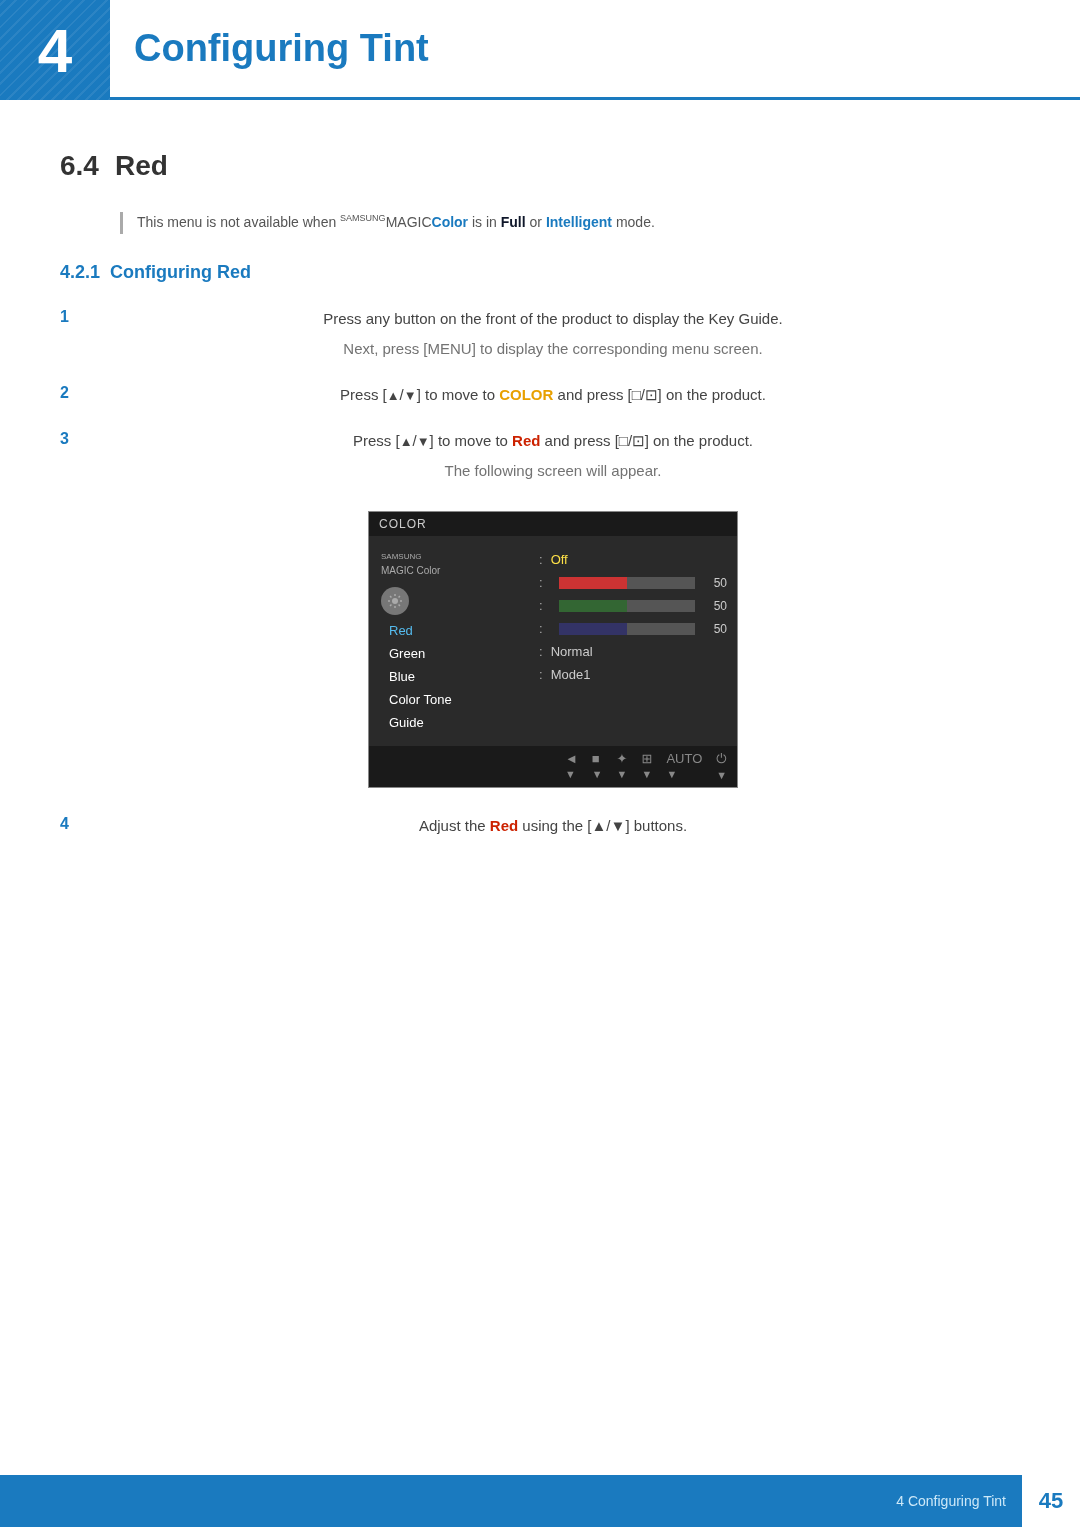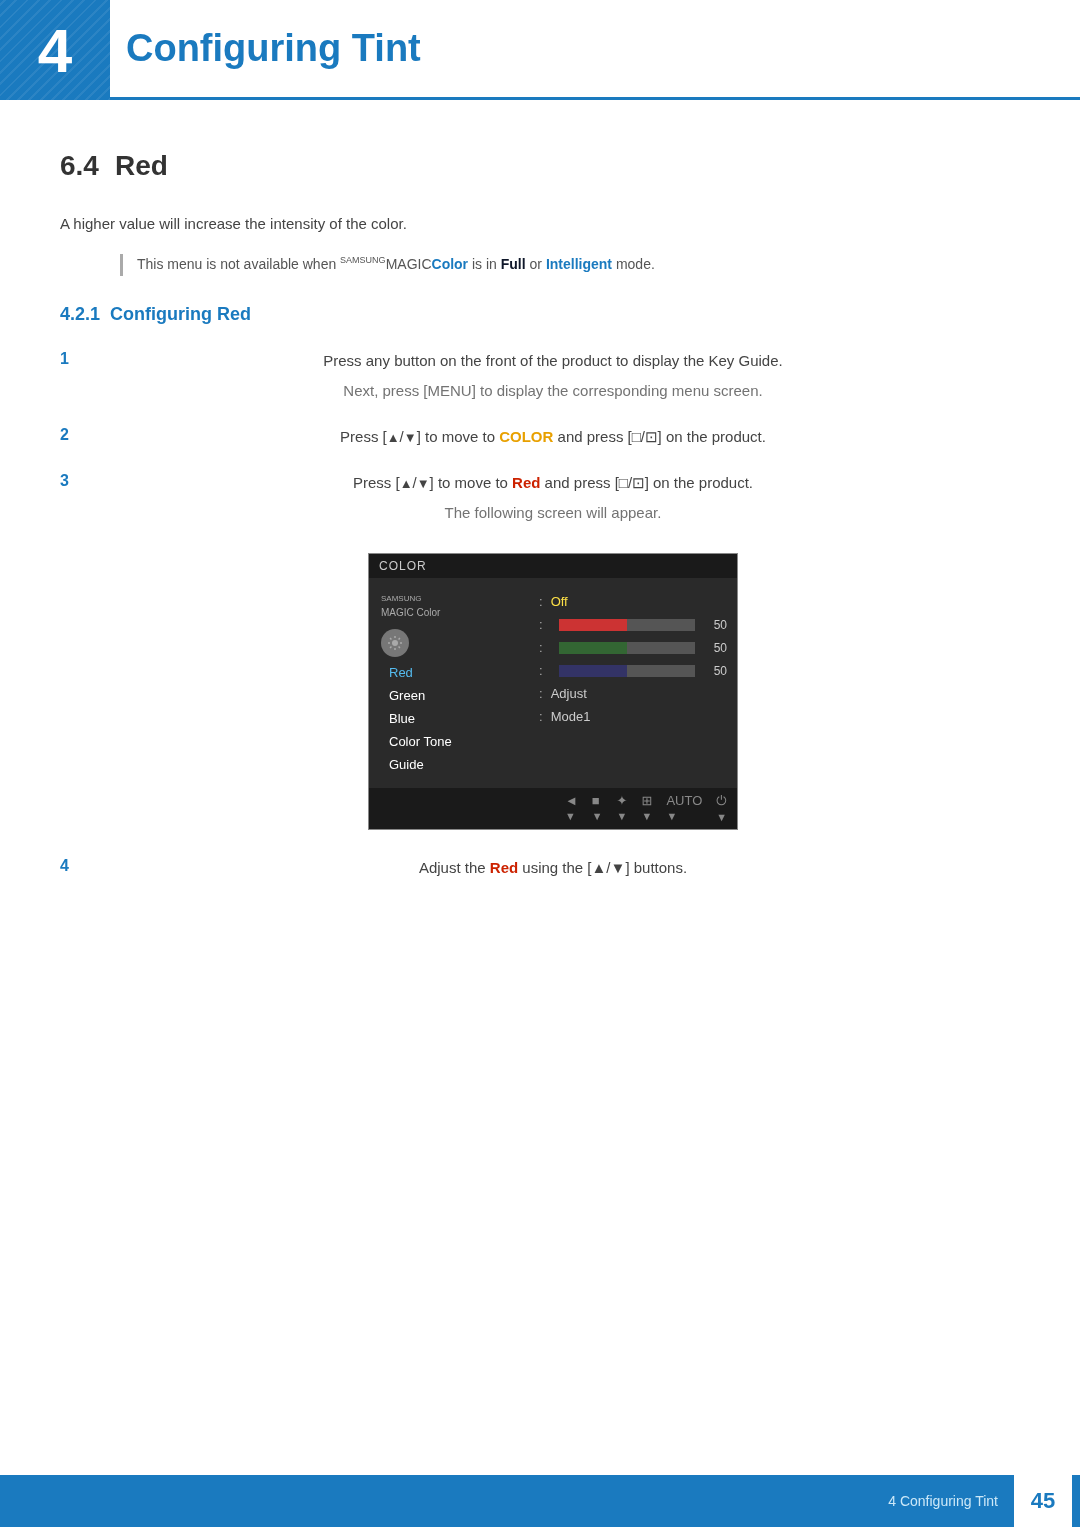"Configuring Tint" .chapter-title-area { padding-left: 16px -> 24px }
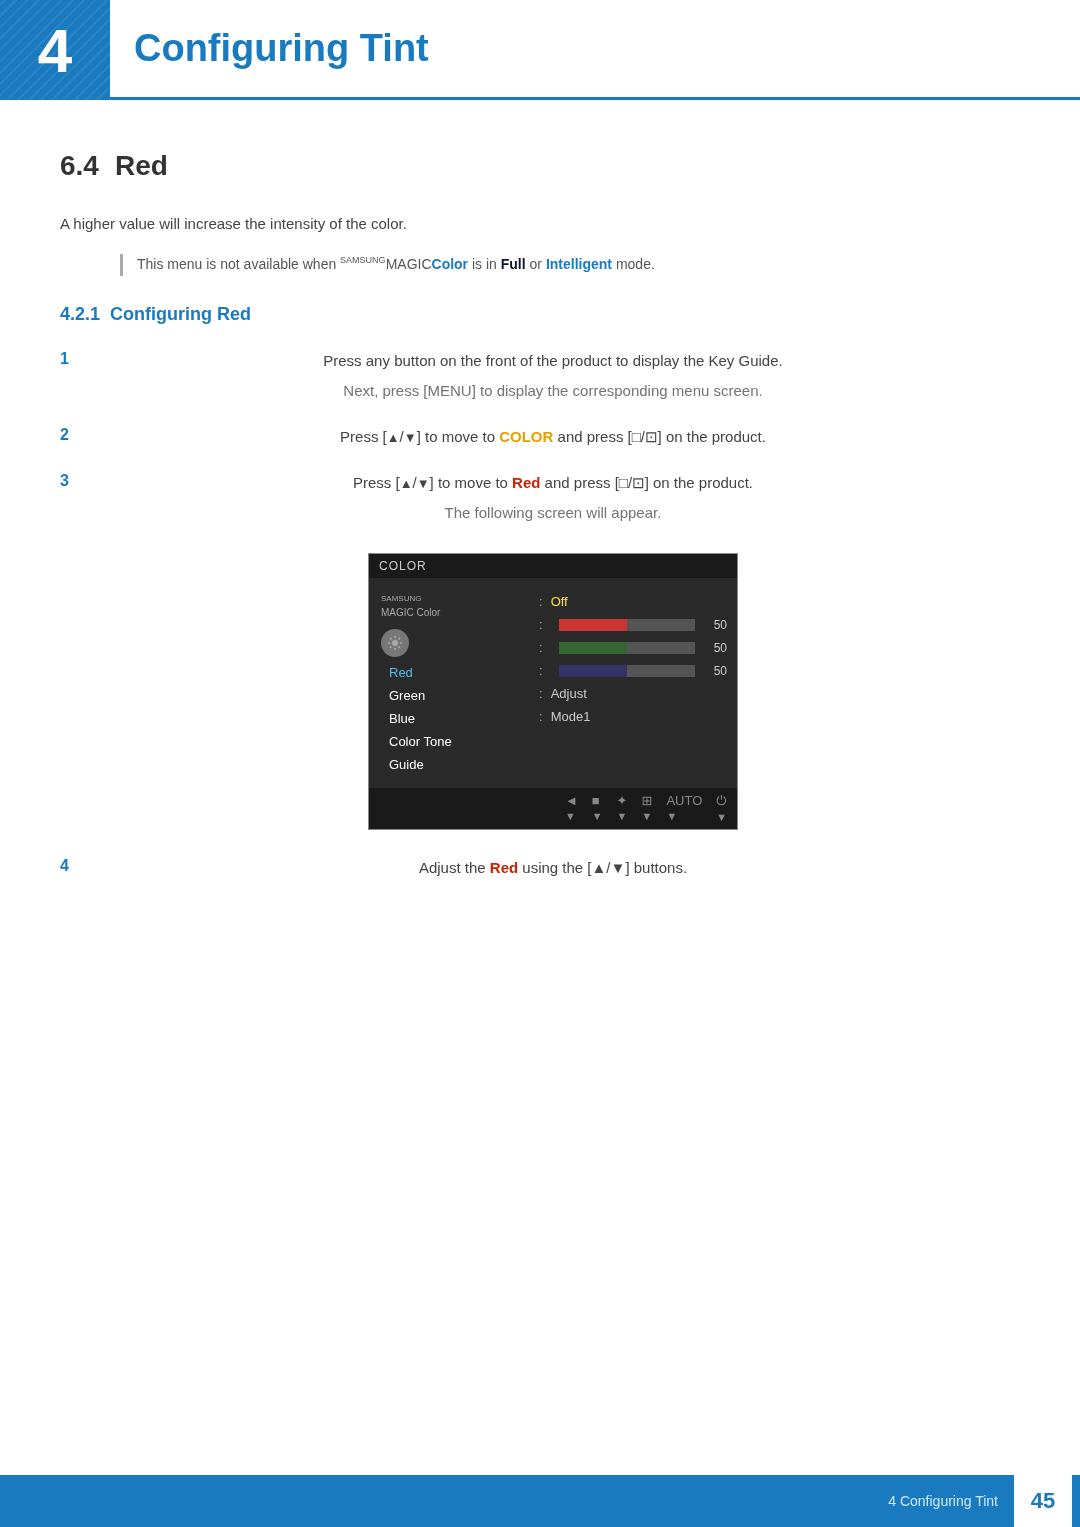"A higher value will increase" p.body-text { html: <p>A higher value will increase the intensity of the color.</p> -> none }
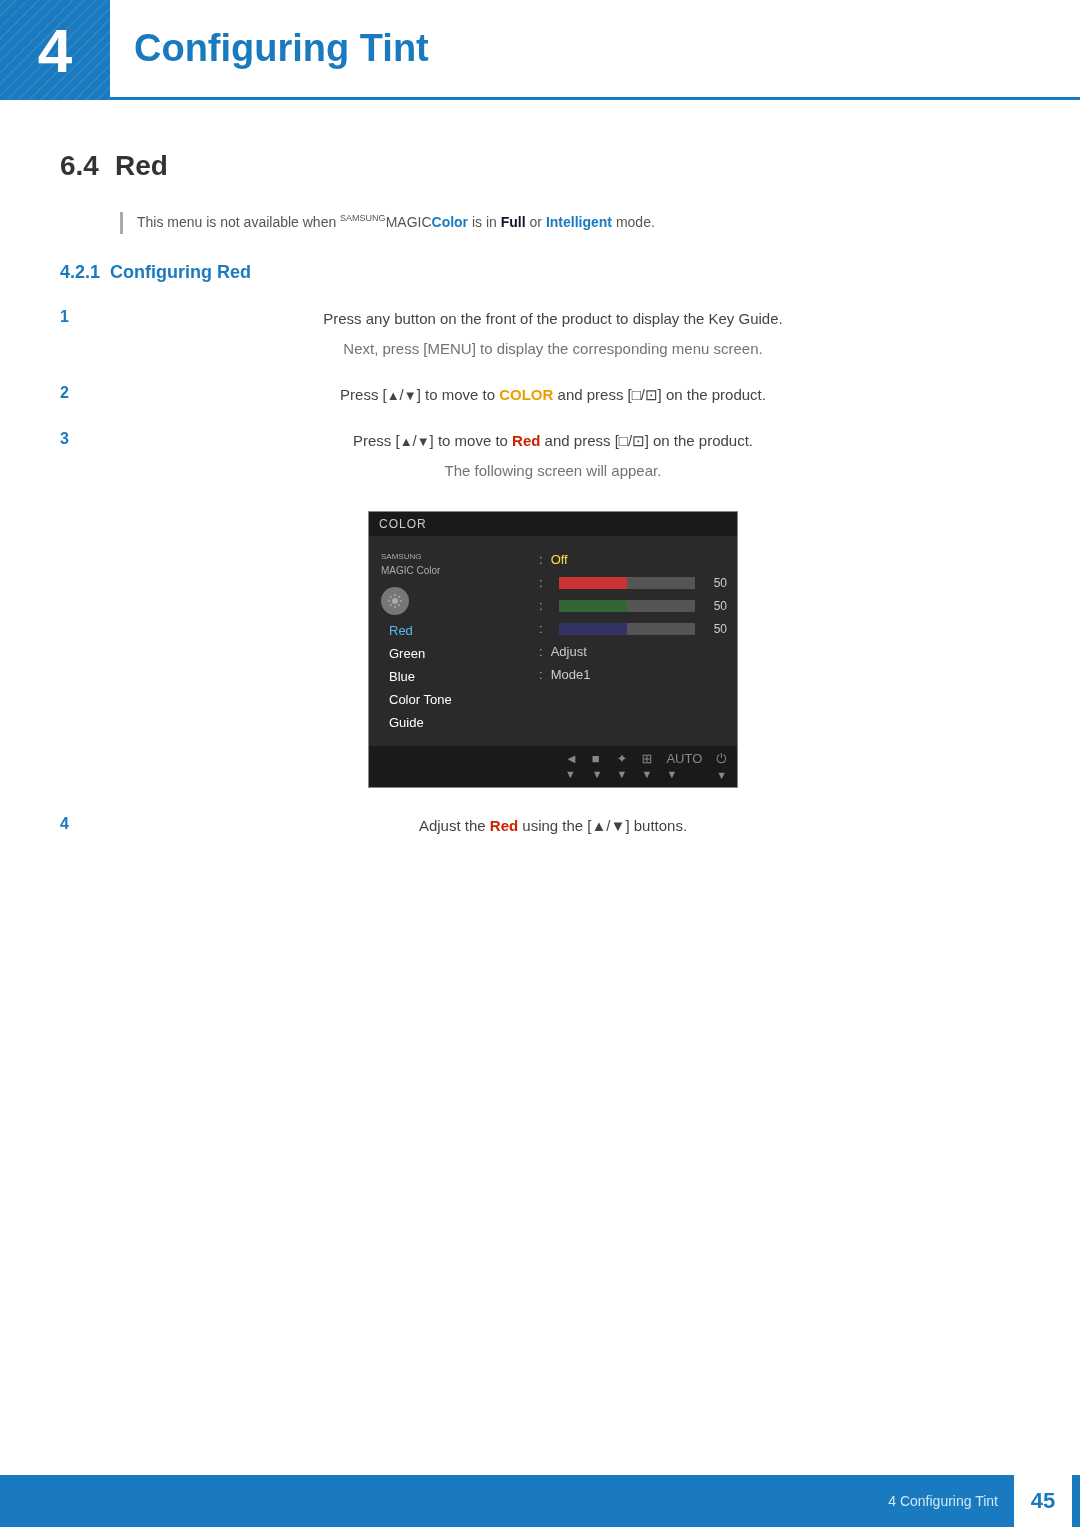"Adjust" span { text: Adjust -> Normal }
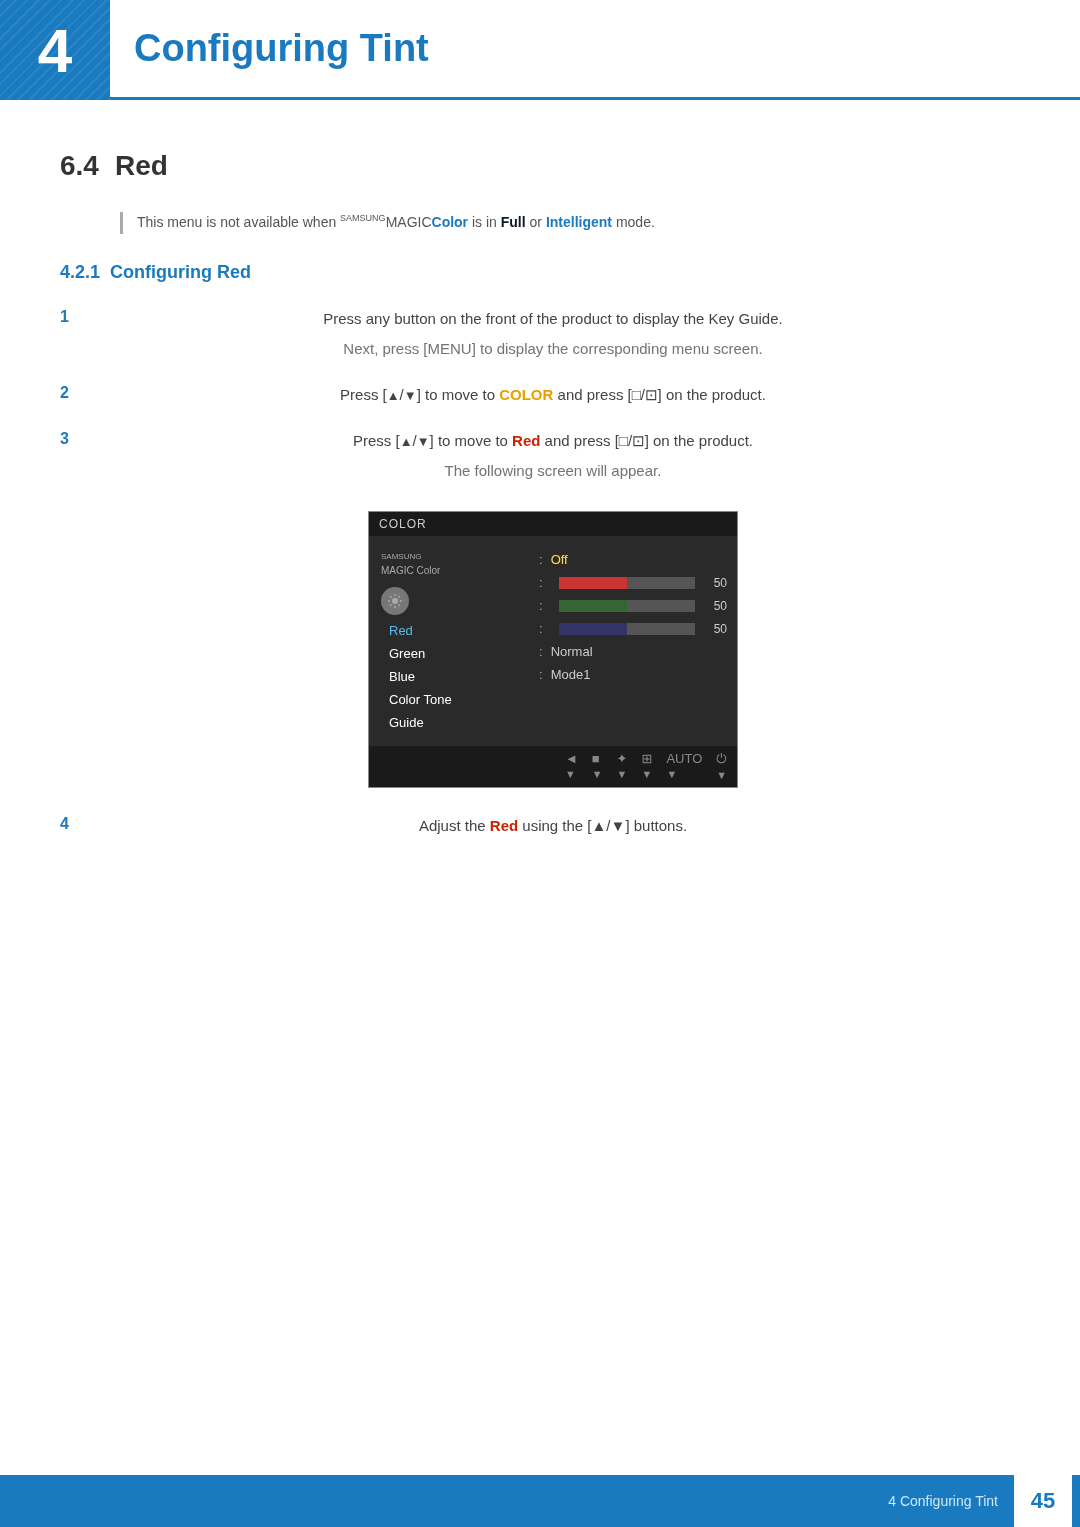"4 Configuring Tint" .page-footer { padding-right: 8px -> 0 }
